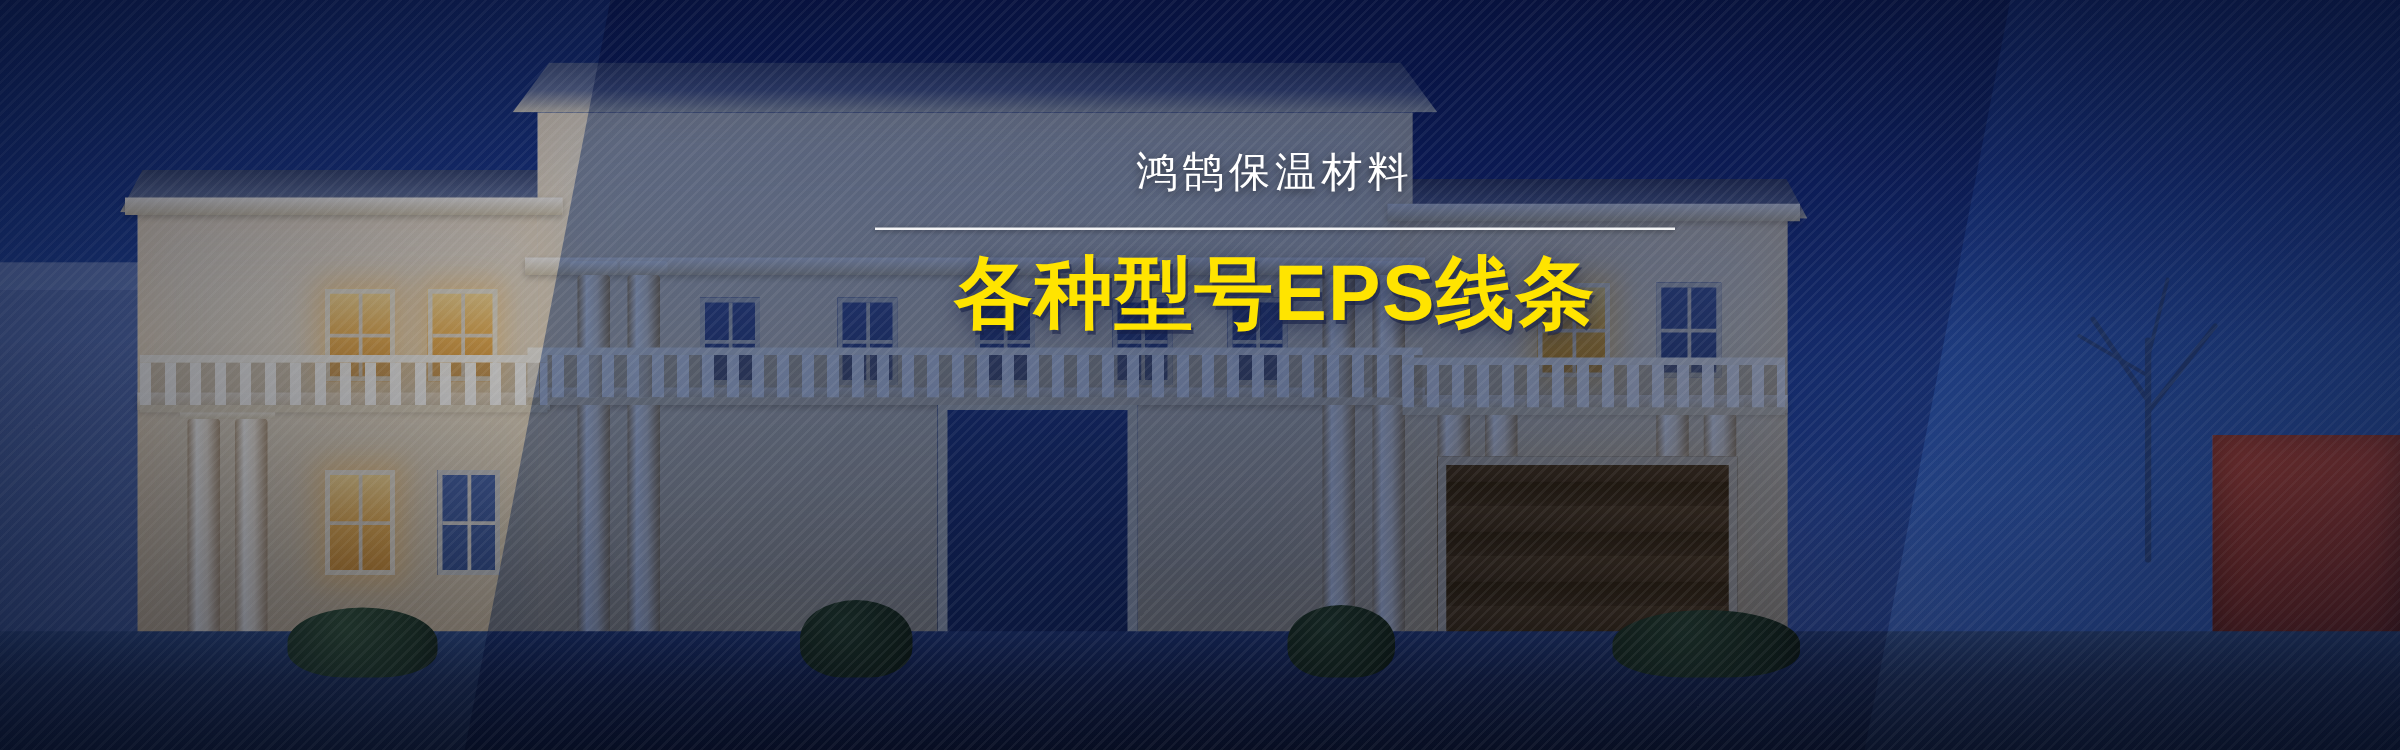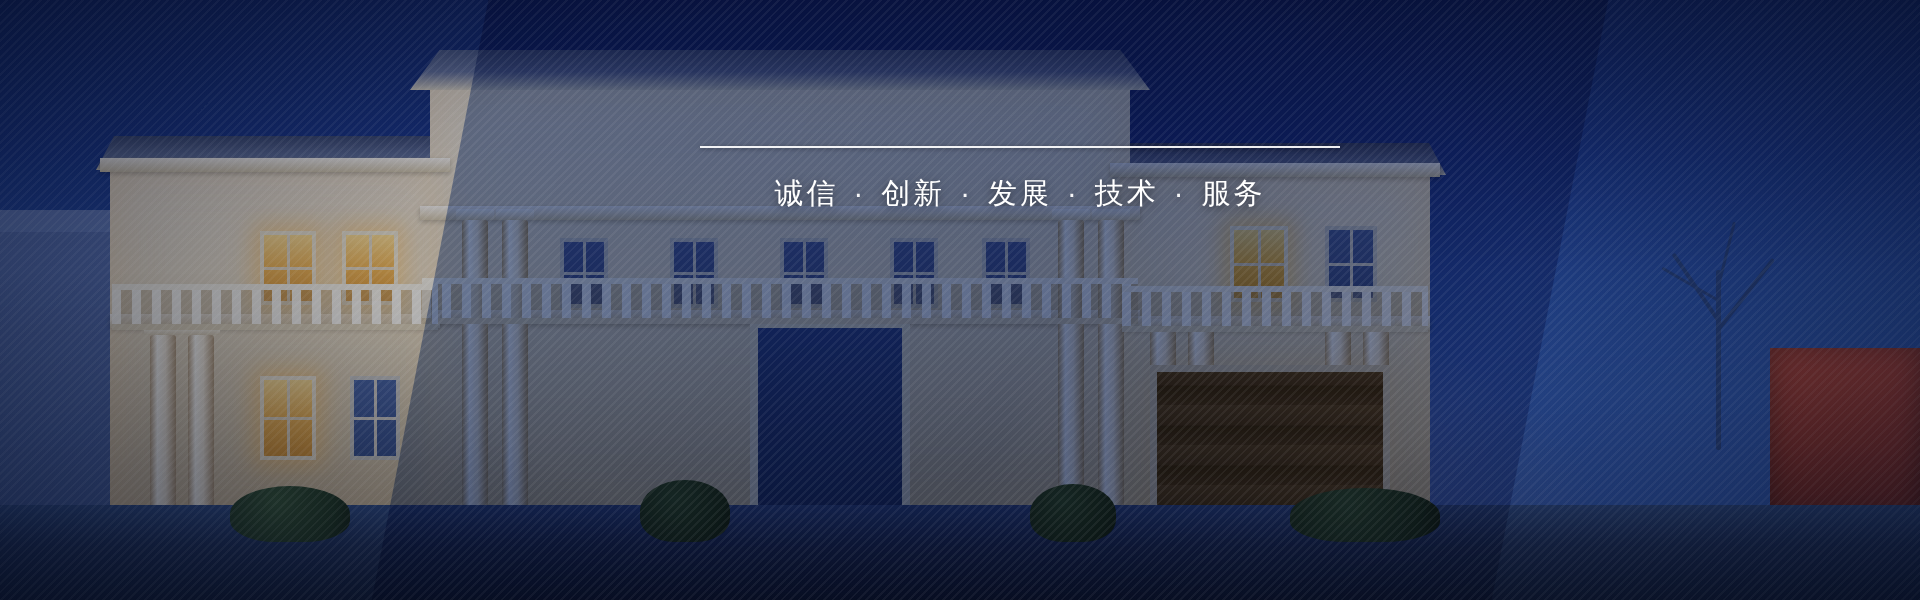"鸿鹄保温材料" div.eyebrow { html: none -> <div>鸿鹄保温材料</div> }
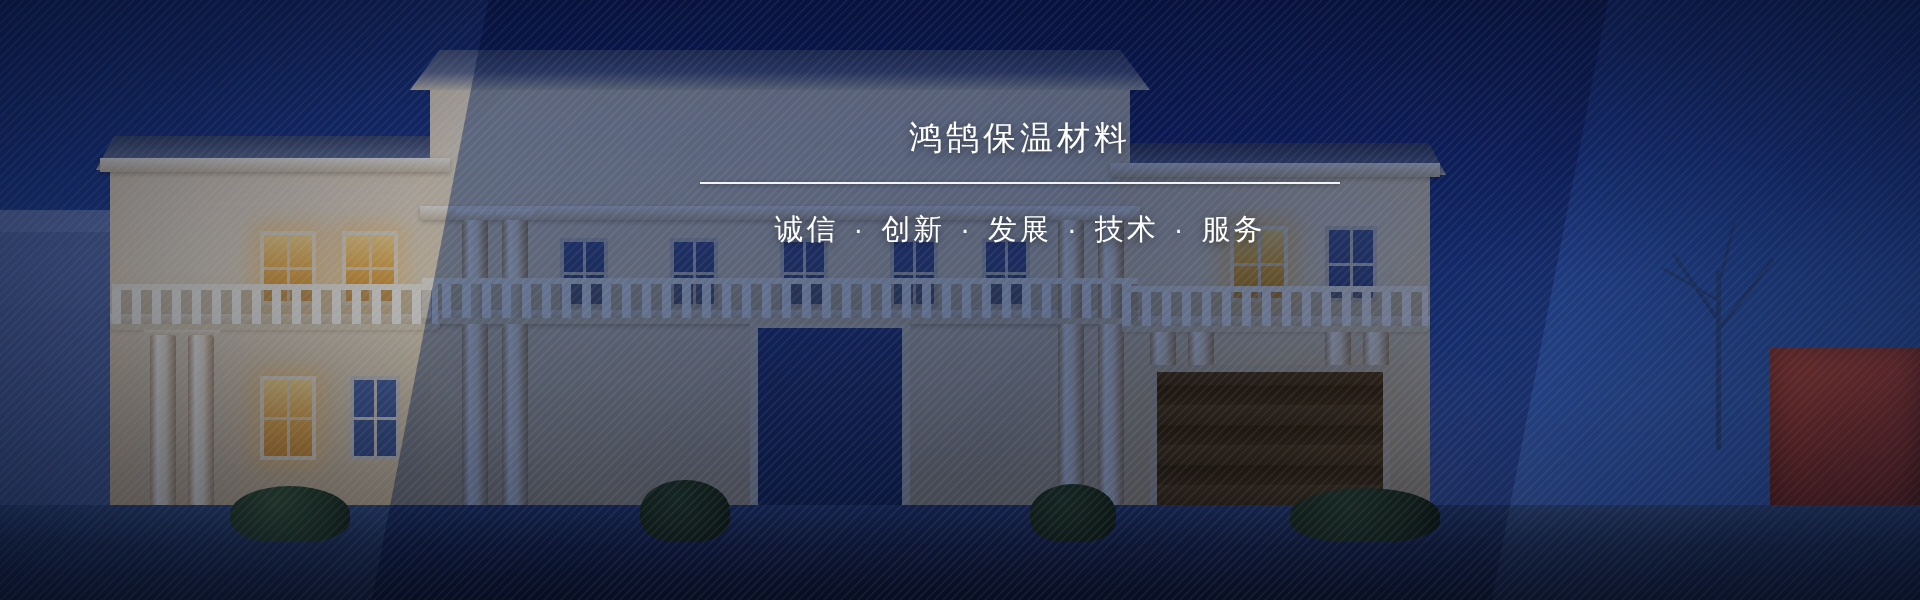"各种型号EPS线条" div.headline { html: none -> <div>各种型号EPS线条</div> }
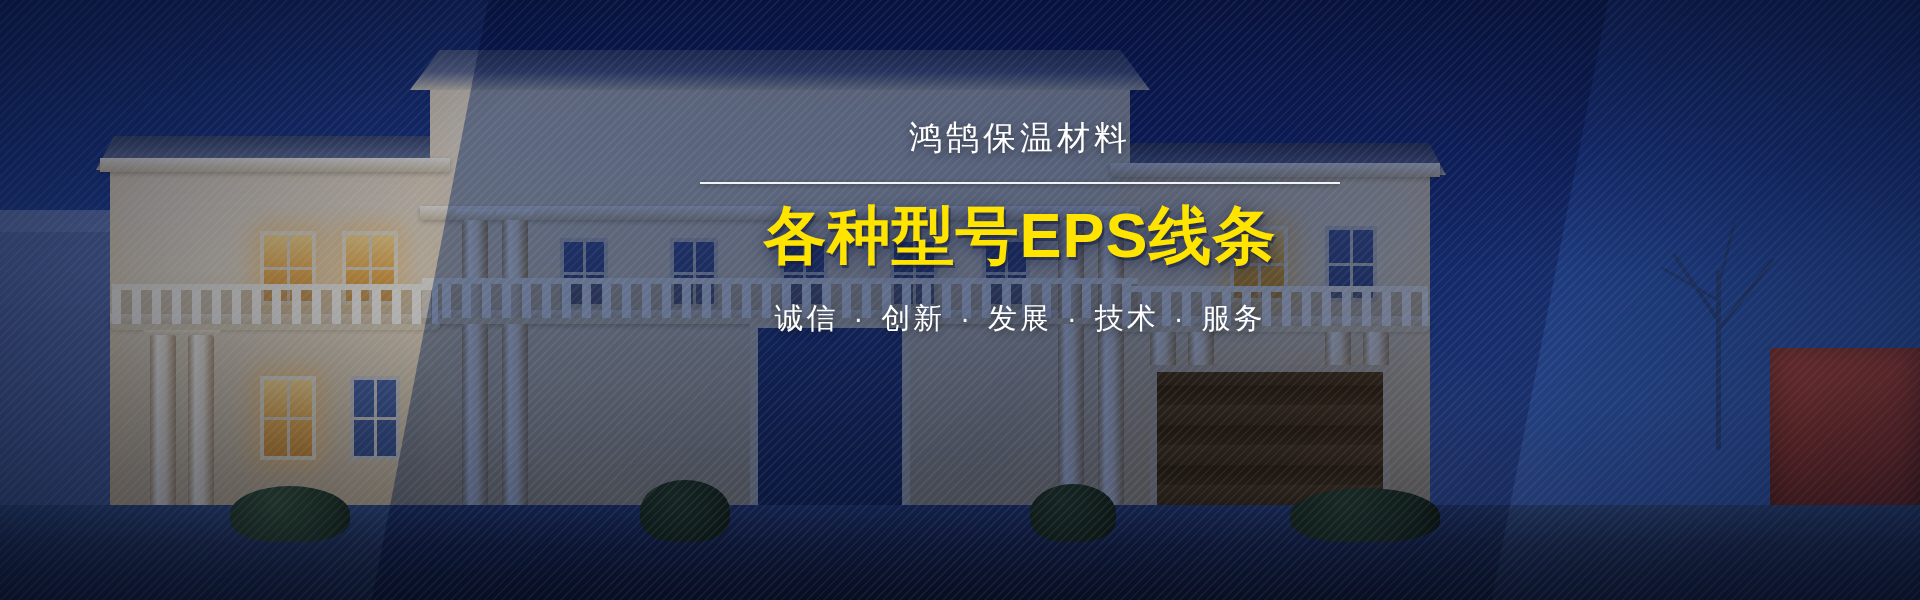"诚信 · 创新 · 发展" div.tagline { html: <div><span>诚信</span><span> · </span><span>创新</span><span> · </span><span>发展</span><span> · </span><span>技术</span><span> · </span><span>服务</span></div> -> none }
